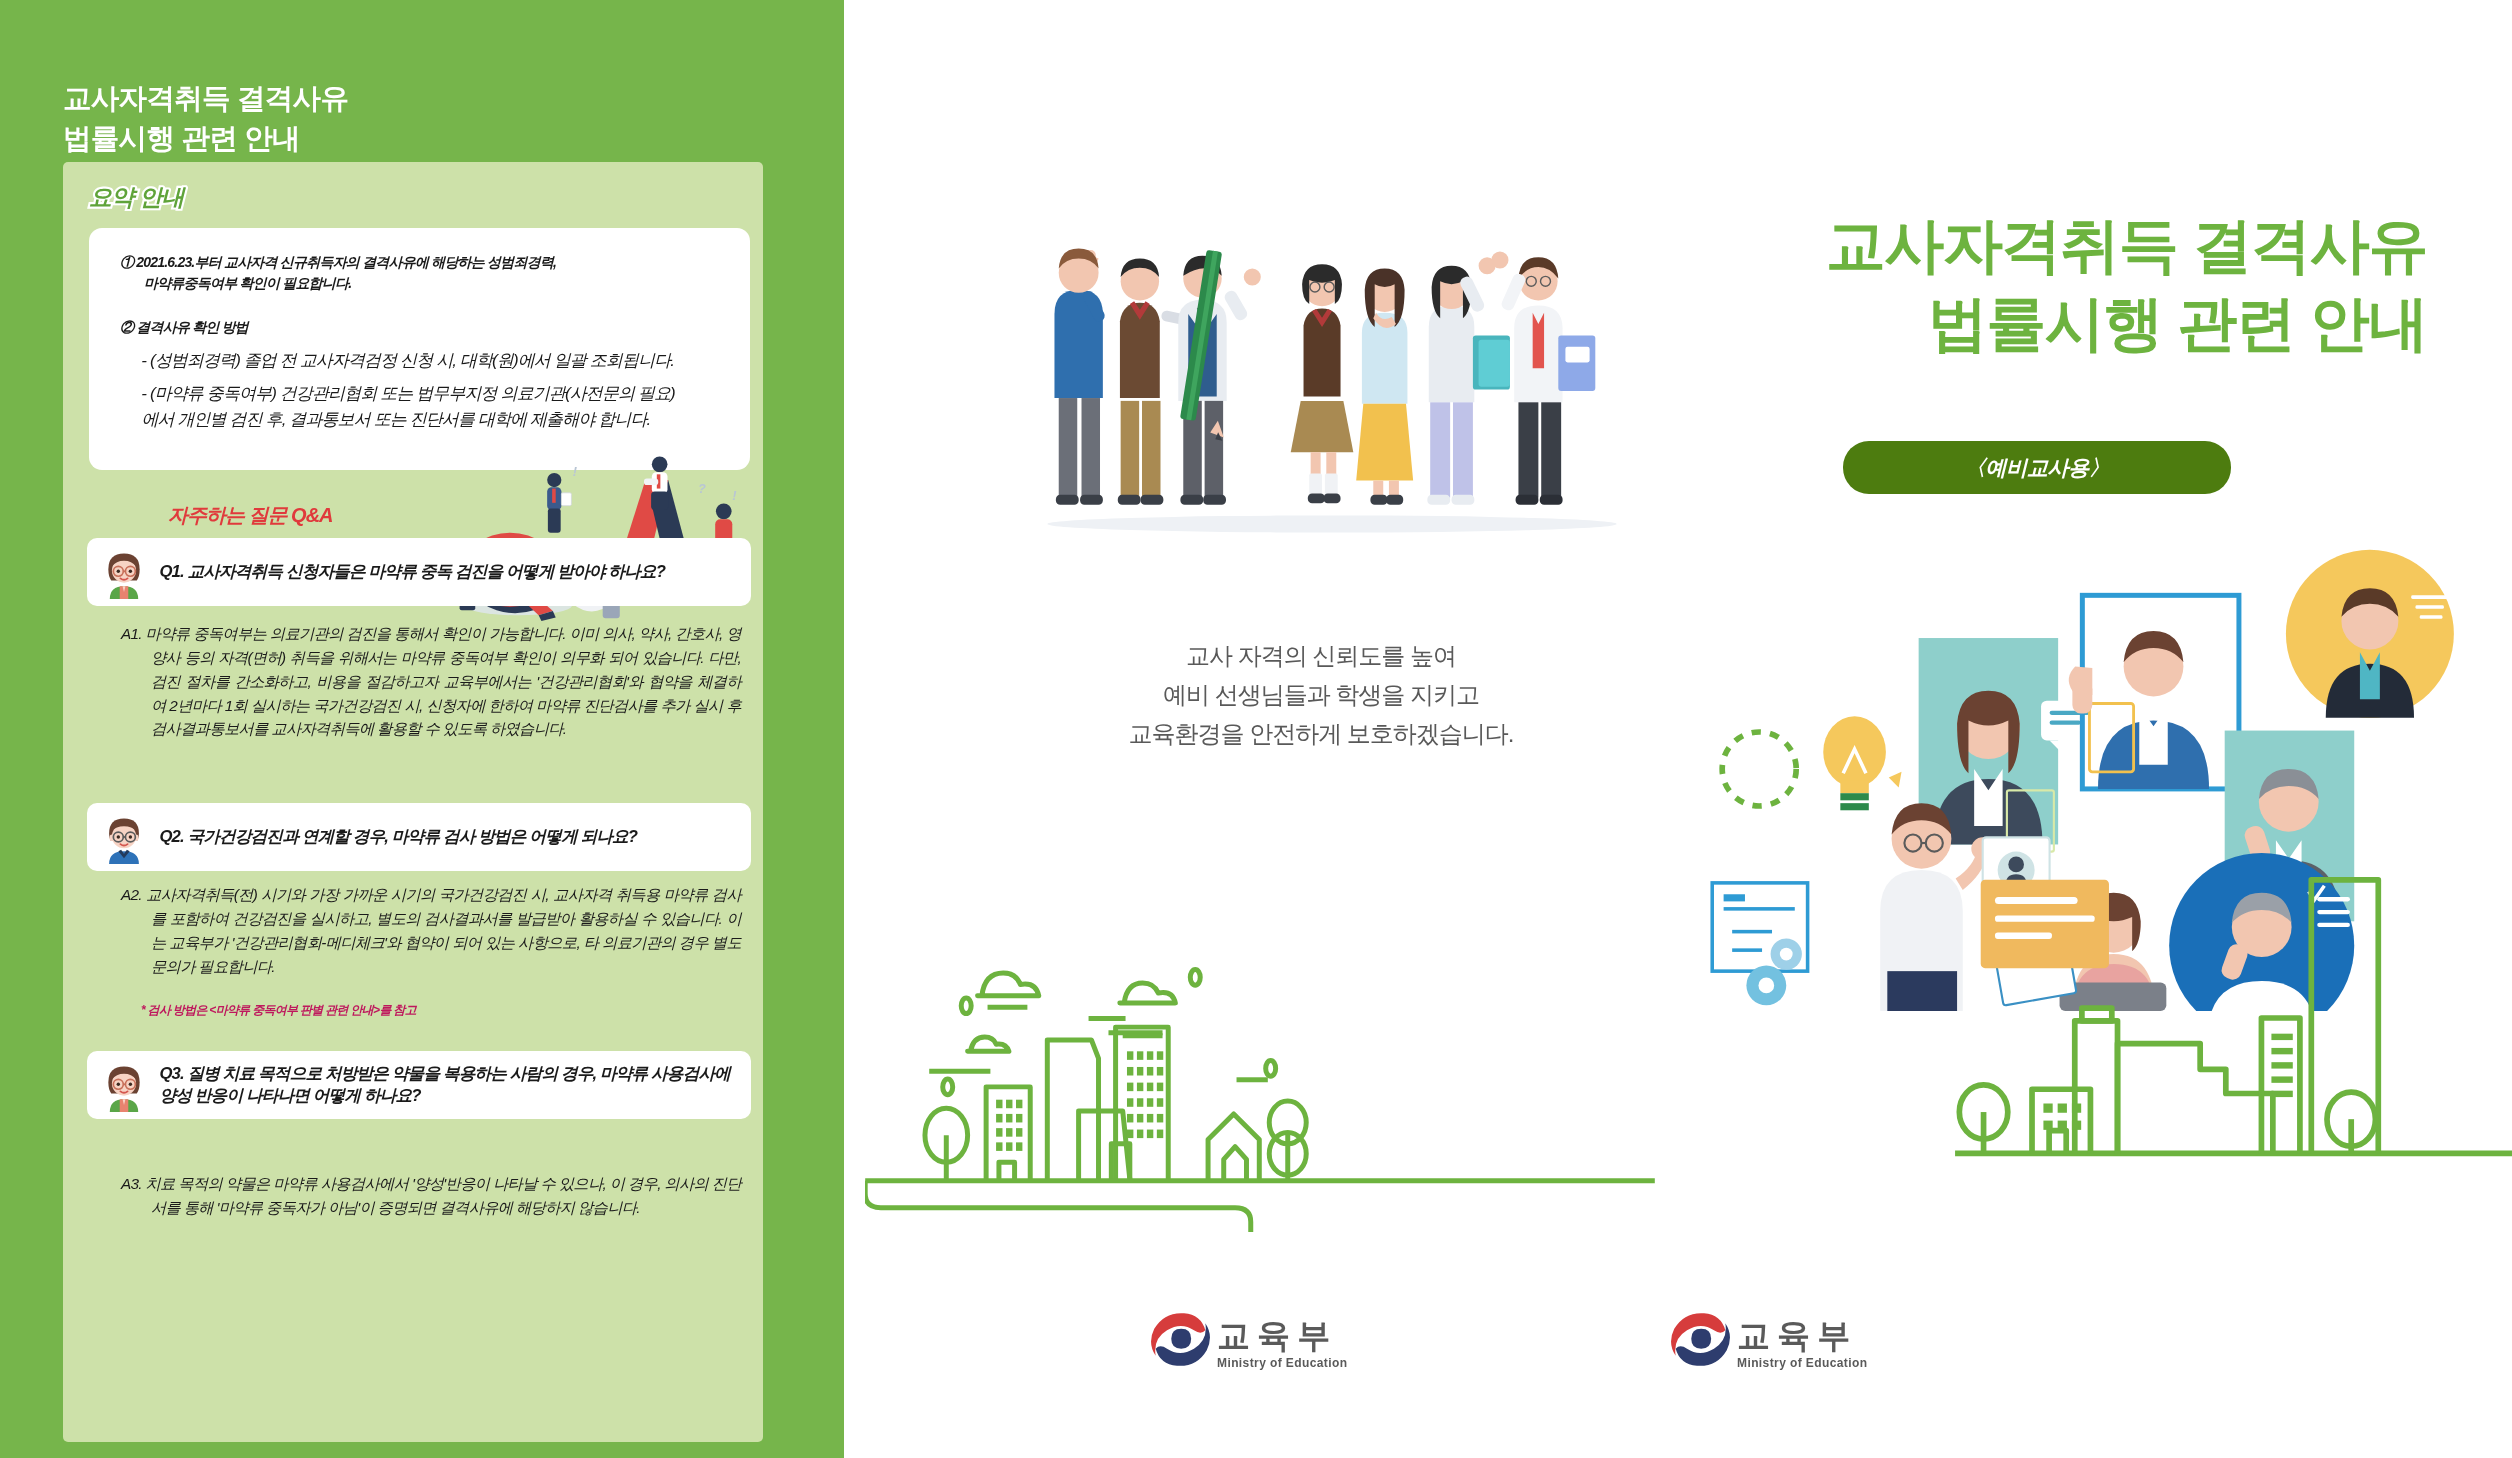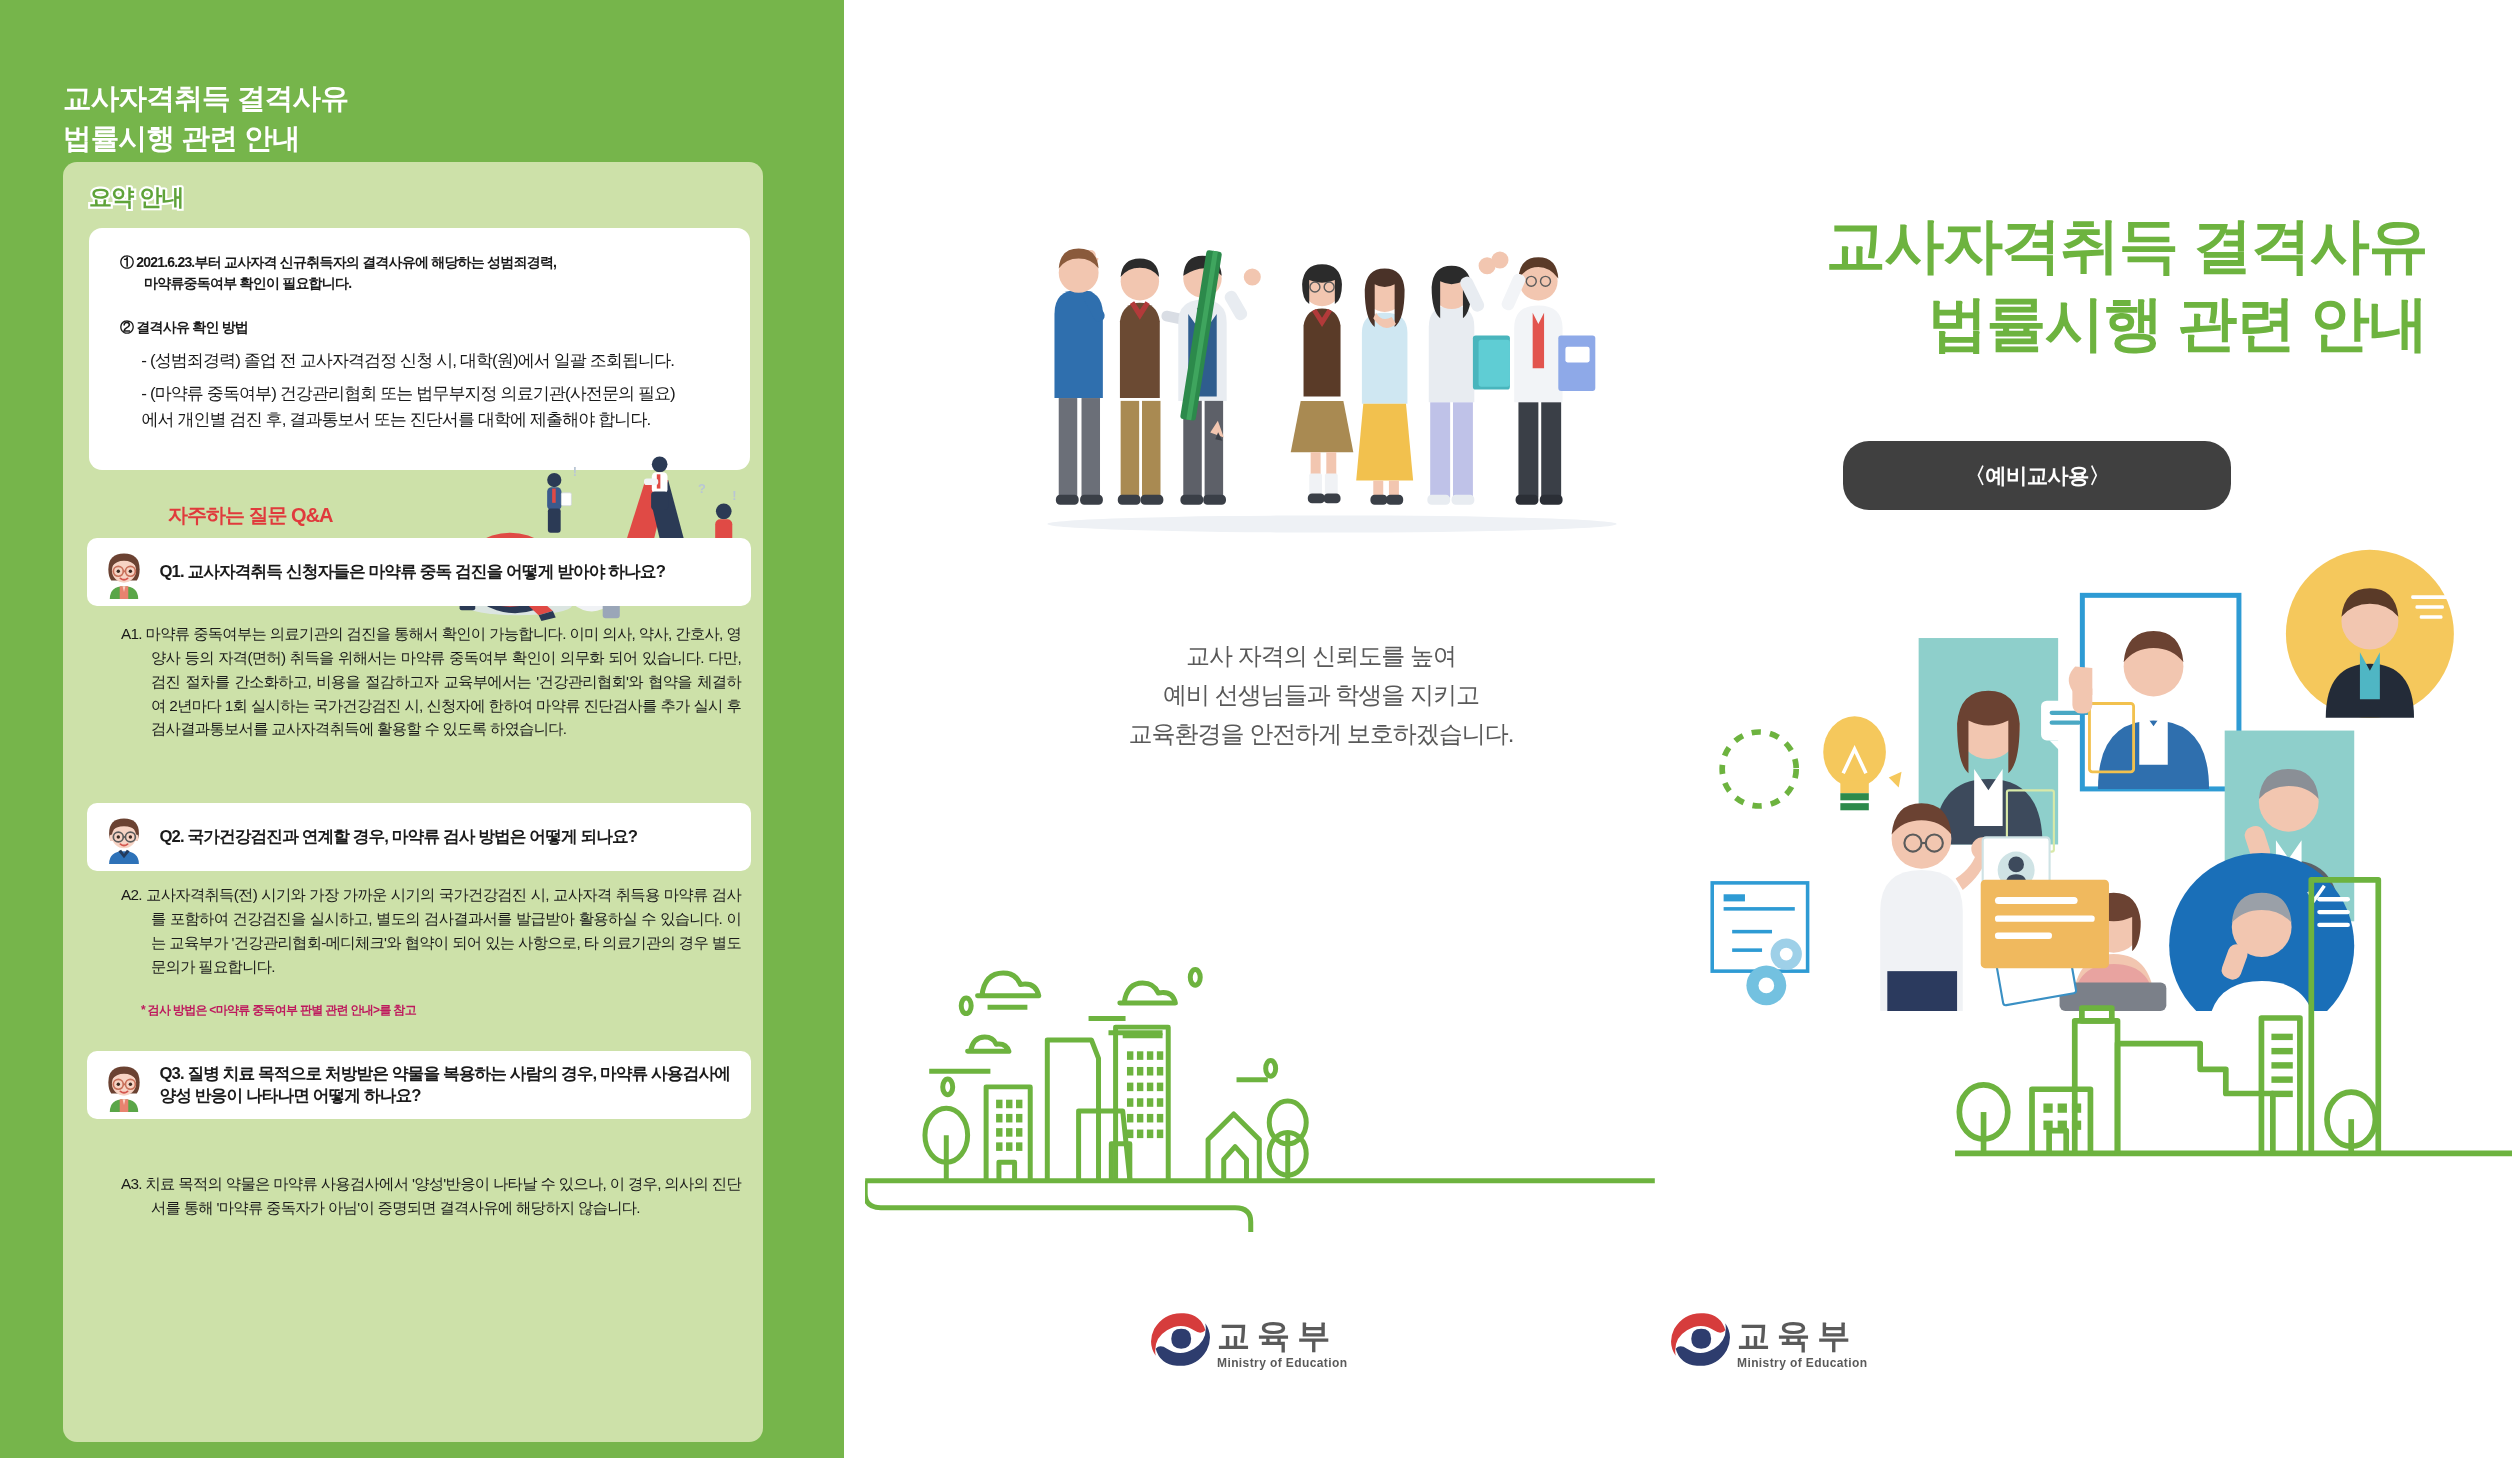"요약 안내" .green-card { border-radius: 14px -> 5px; font-style: none -> italic }
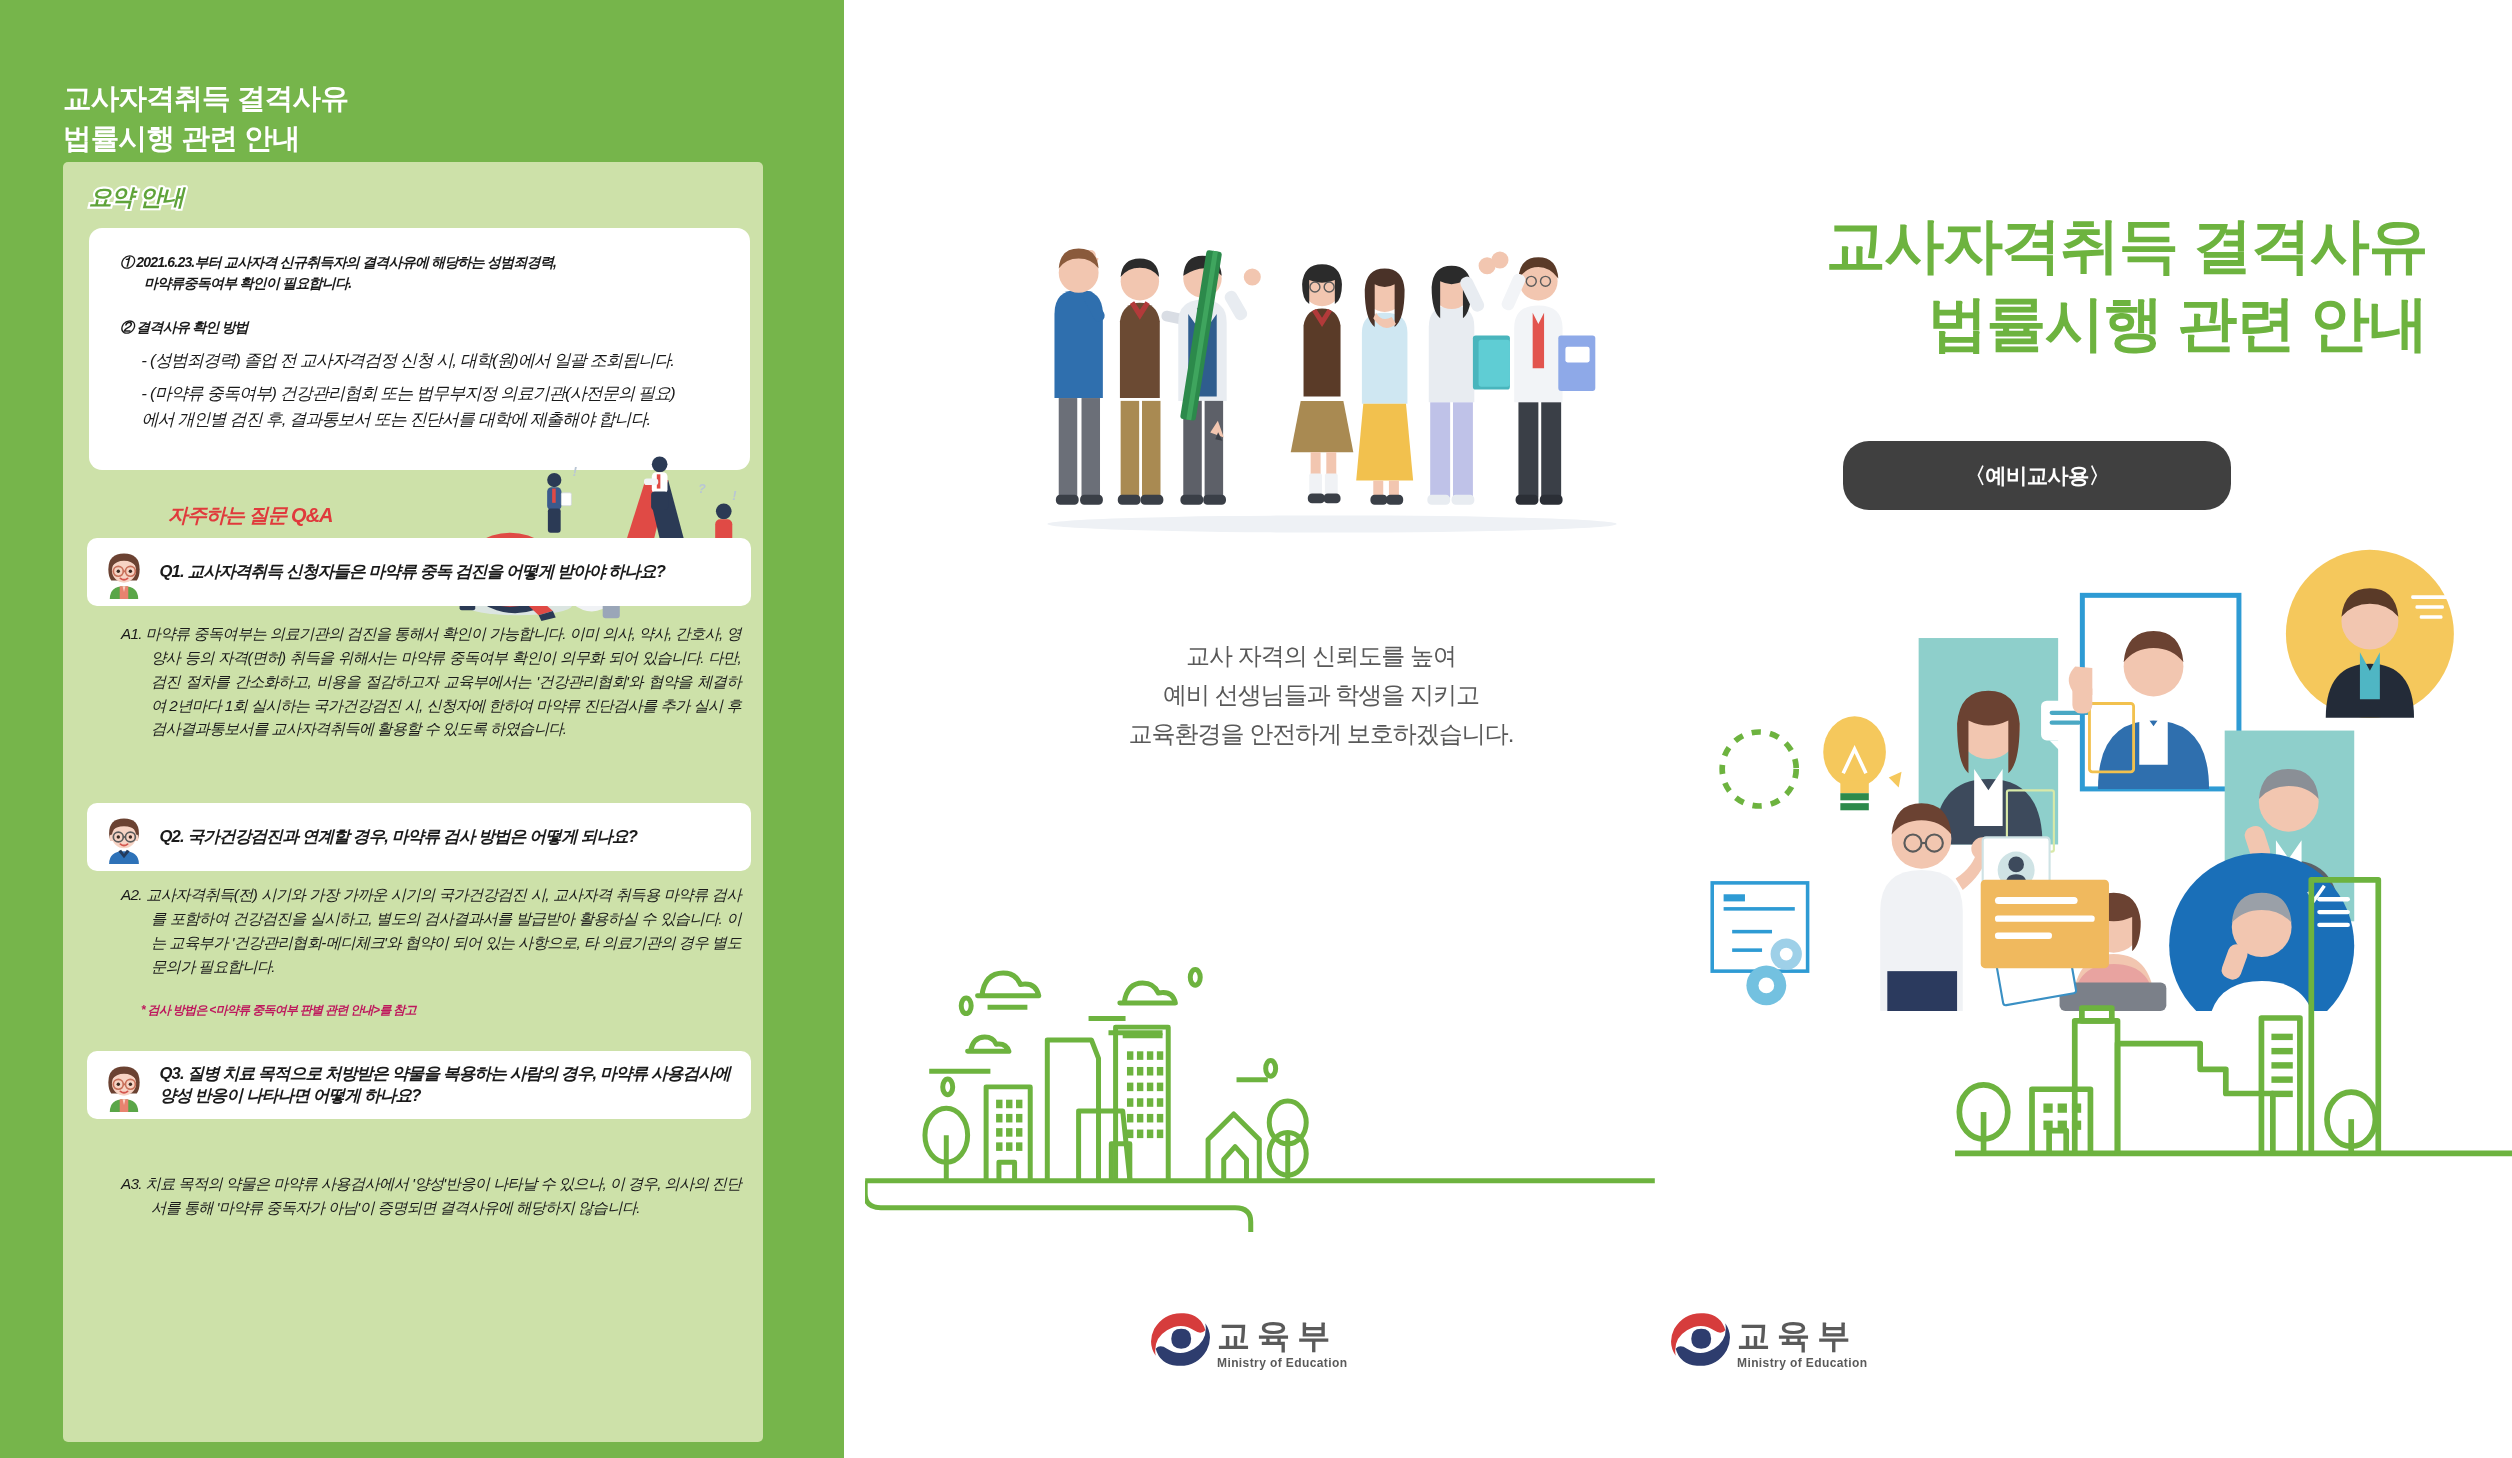"〈예비교사용〉" .cover-badge { background: #404040 -> #4d7c0f; font-style: none -> italic; height: 69px -> 53px }
